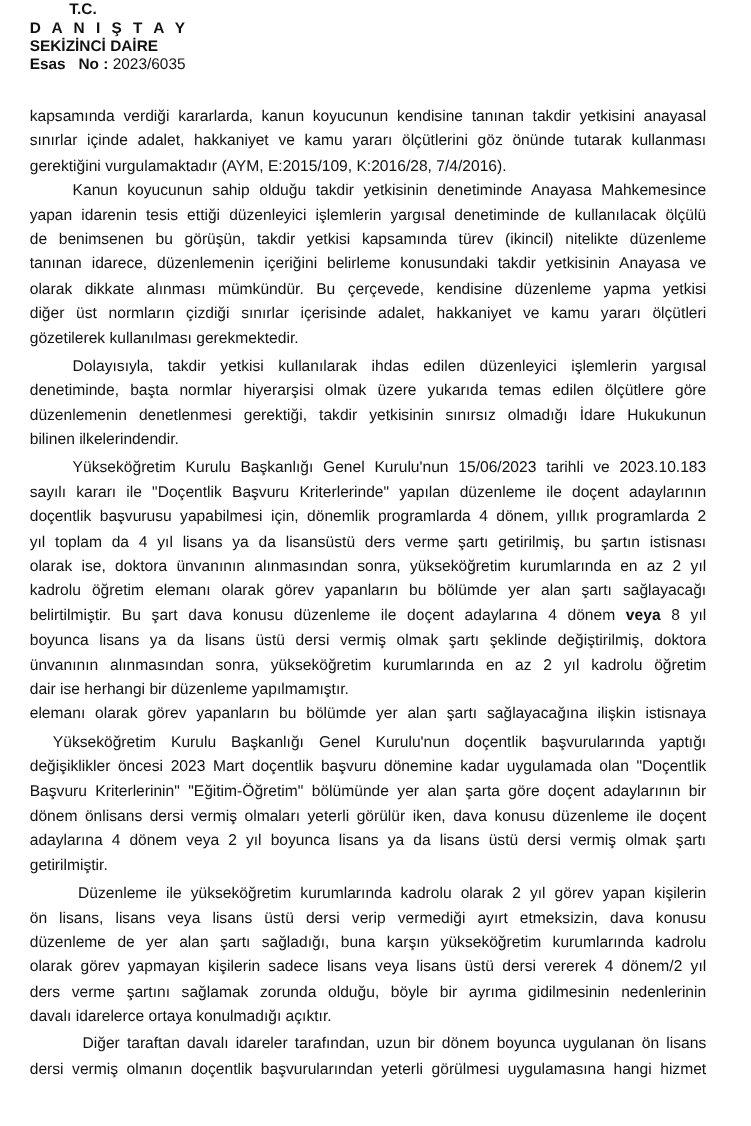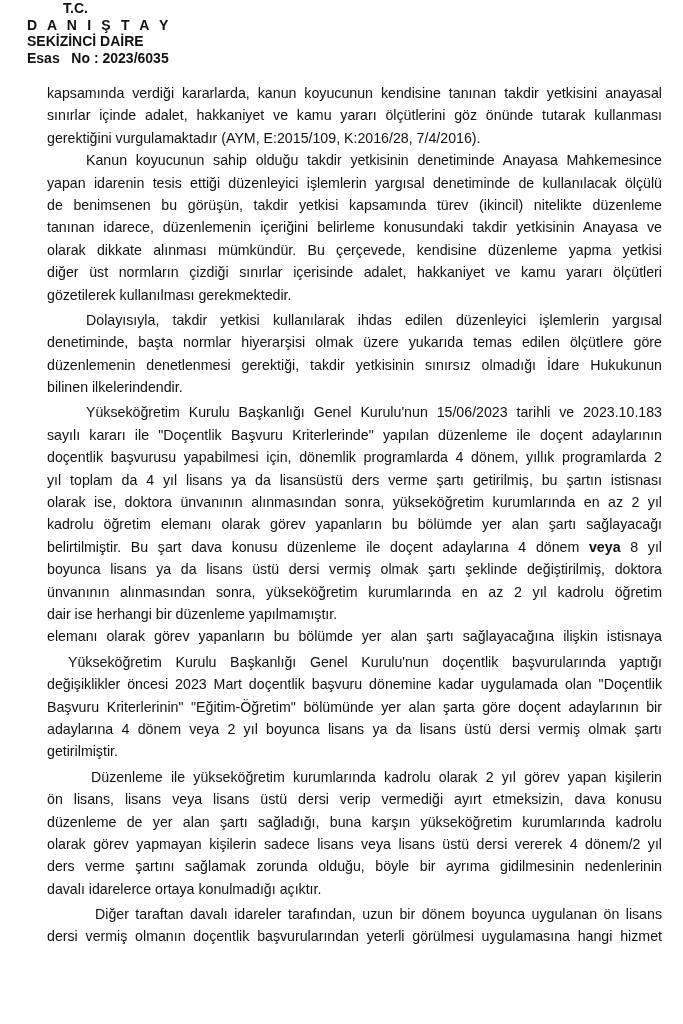"2023/6035" .header .esas-num { font-weight: bold -> normal }
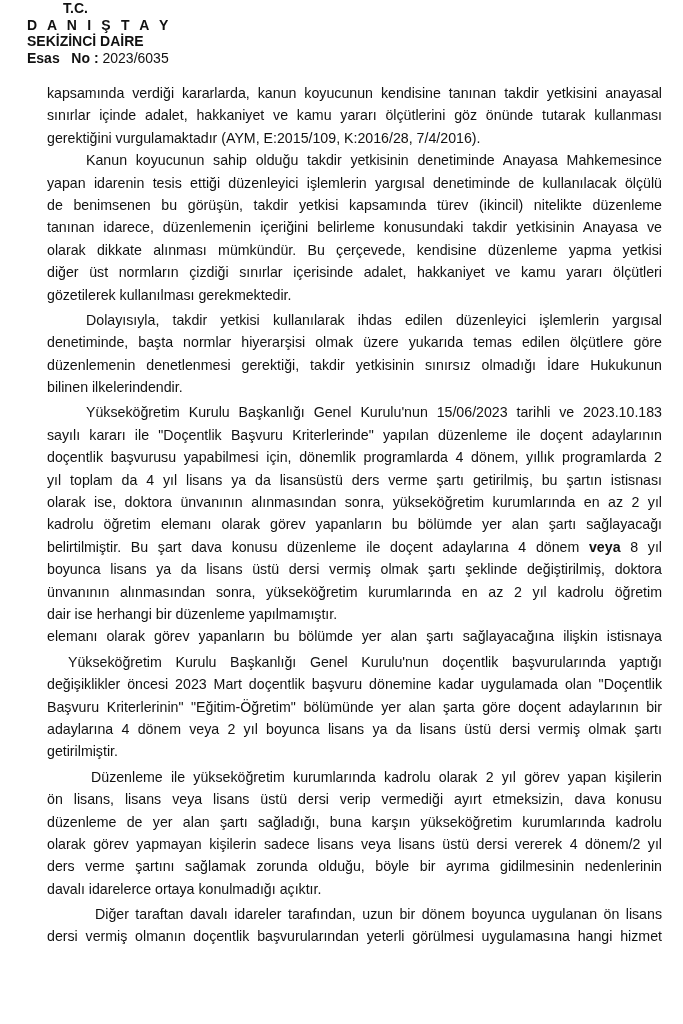"kapsamında verdiği kararlarda, kanun" .body-text { margin-left: 20px -> none; top: 82px -> 95px }
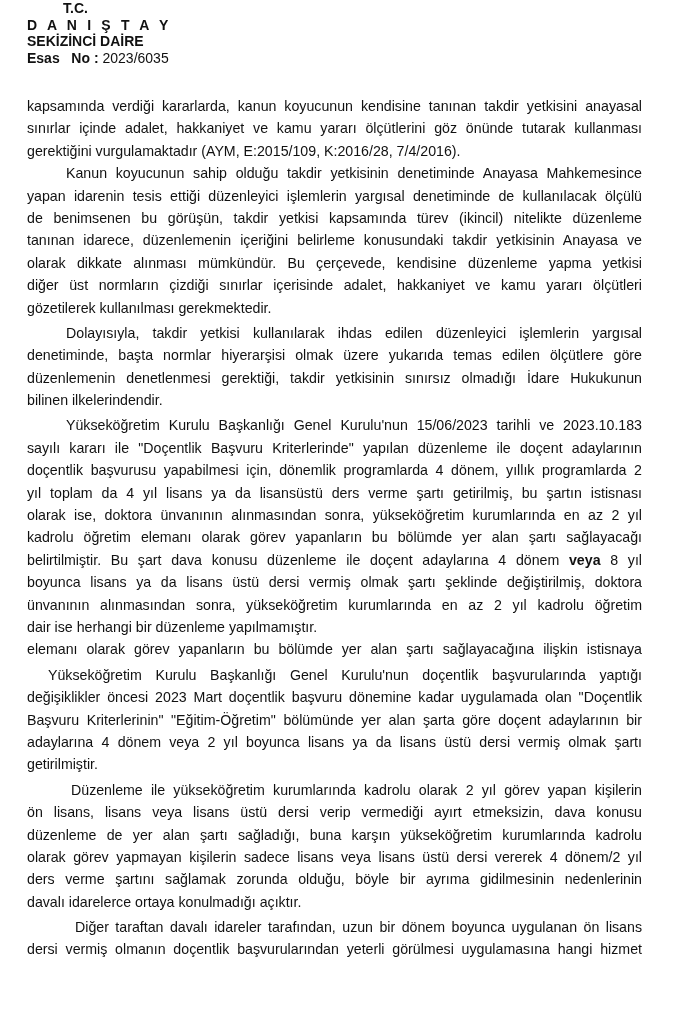"dönem önlisans dersi vermiş olmaları" div.line { html: none -> <div>dönem önlisans dersi vermiş olmaları yeterli görülür iken, dava konusu düzenleme ile doçent</div> }
